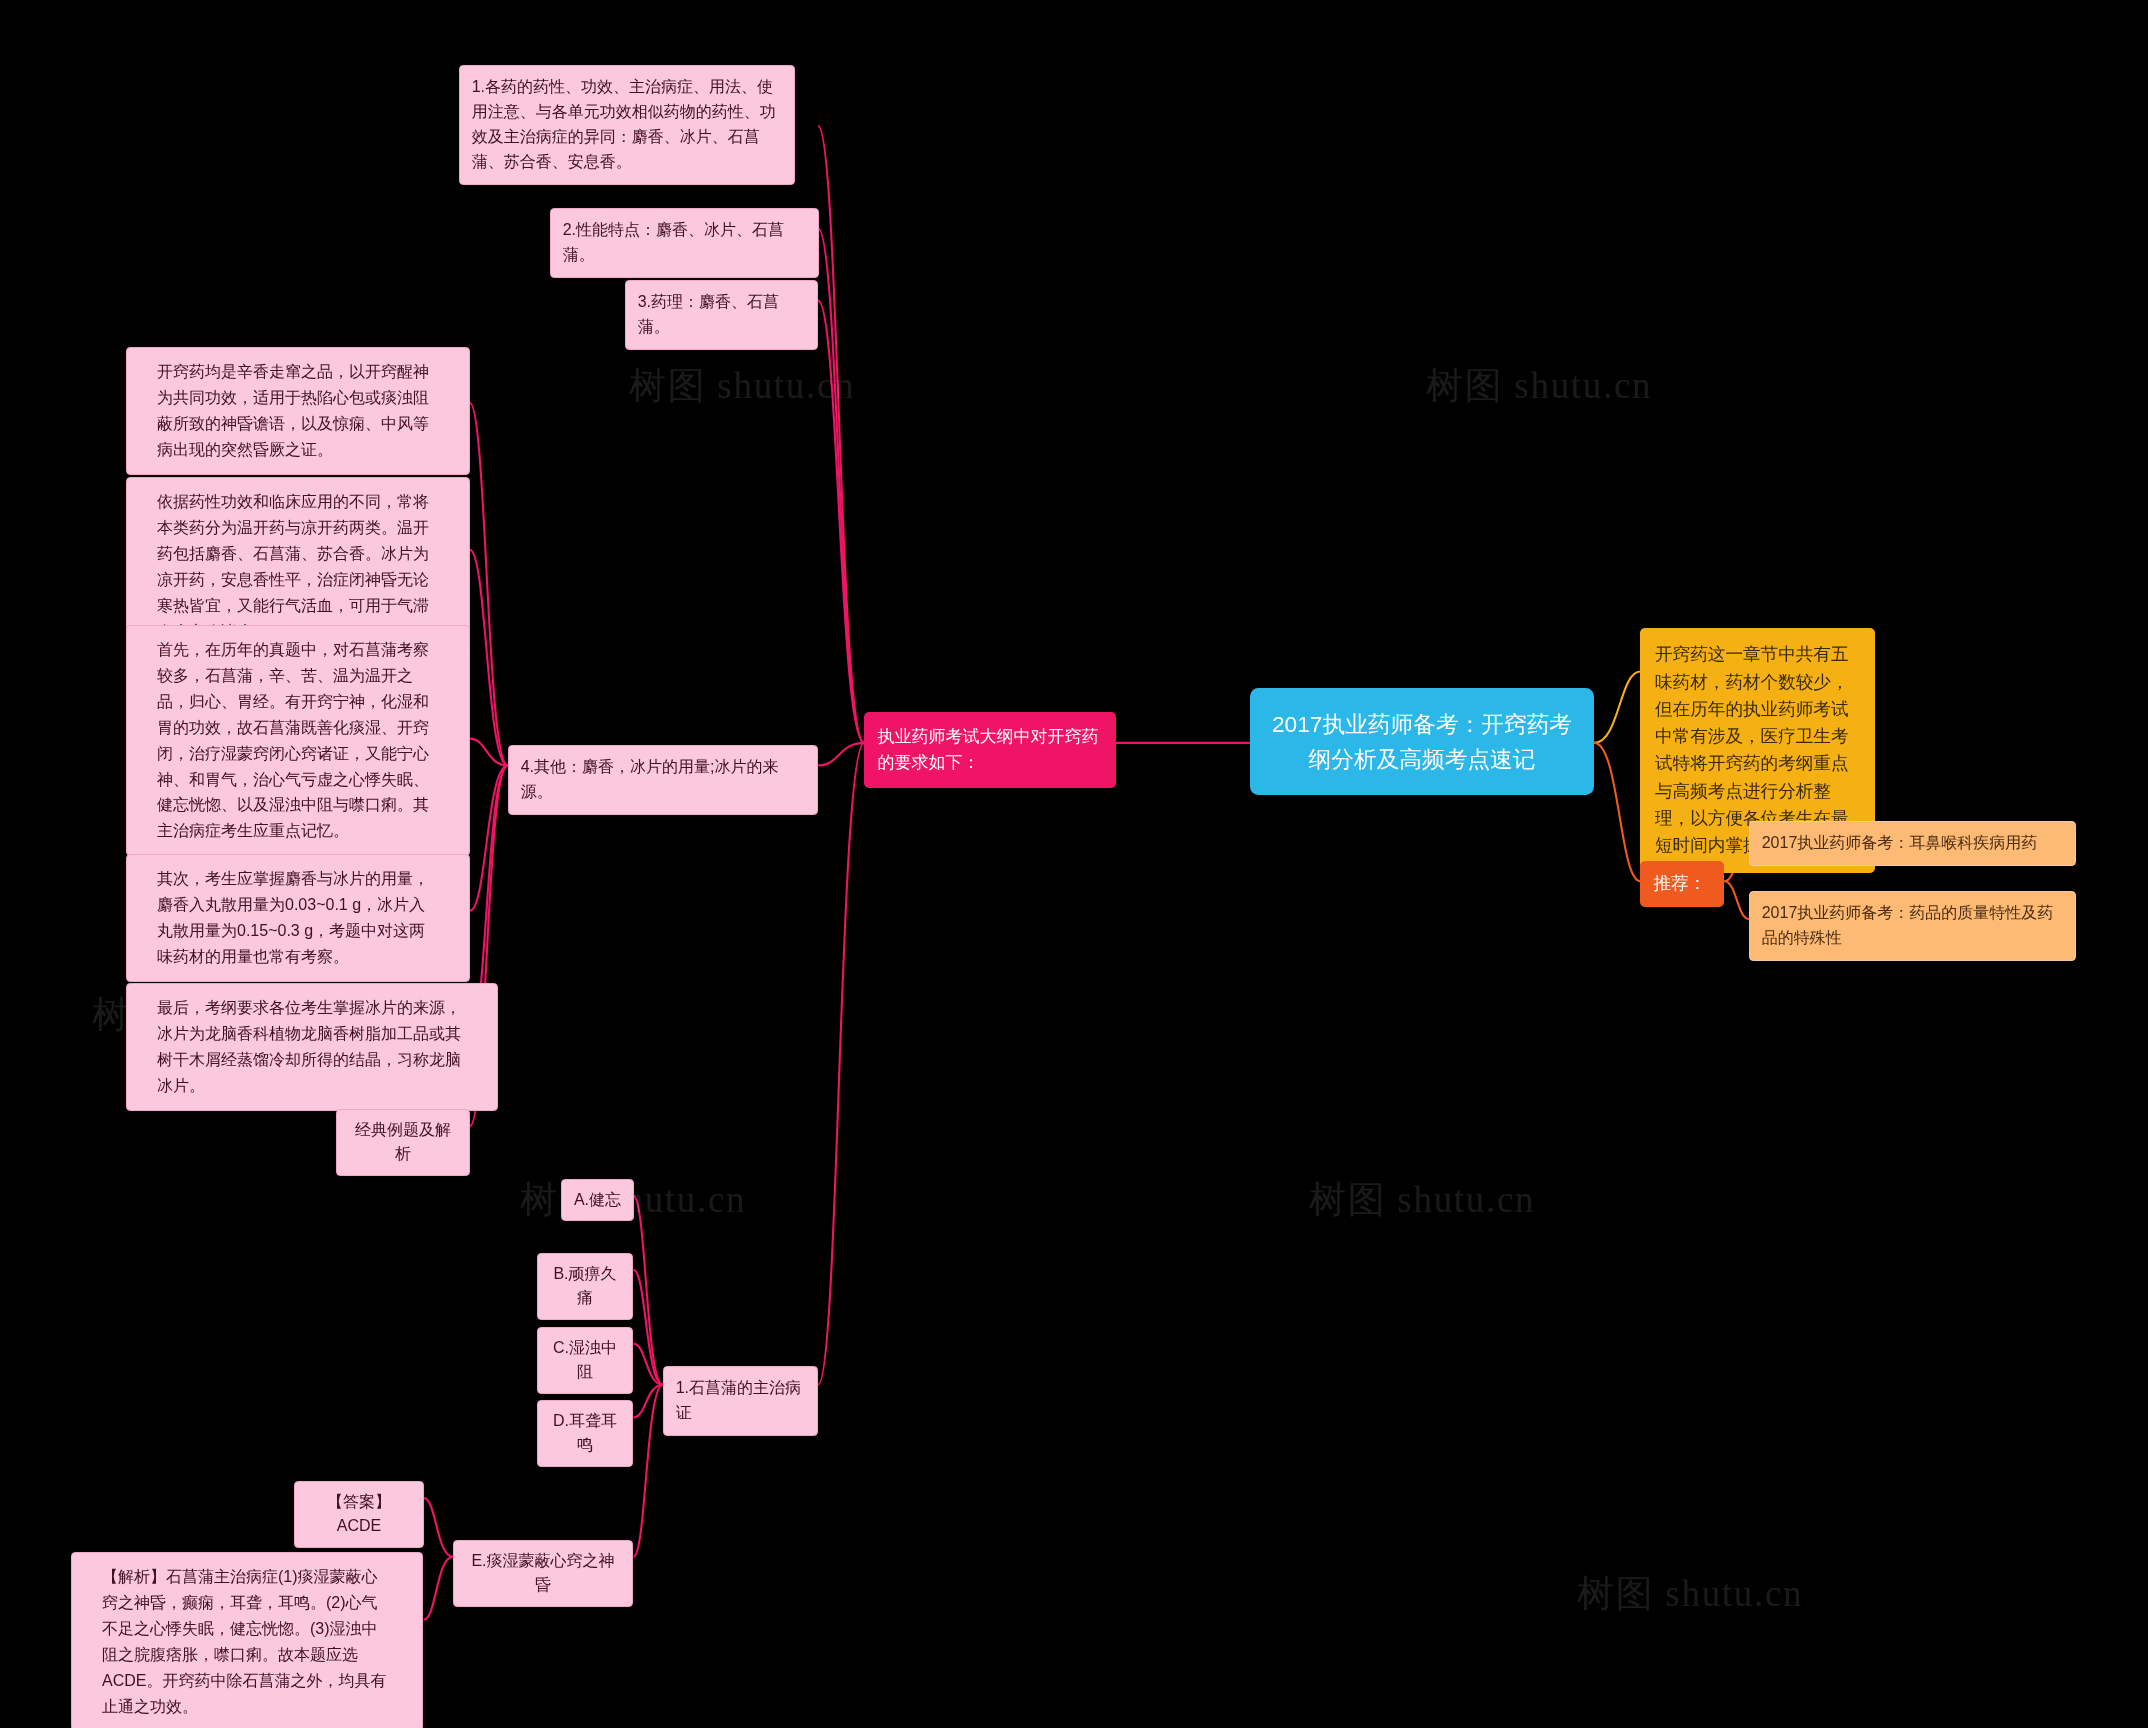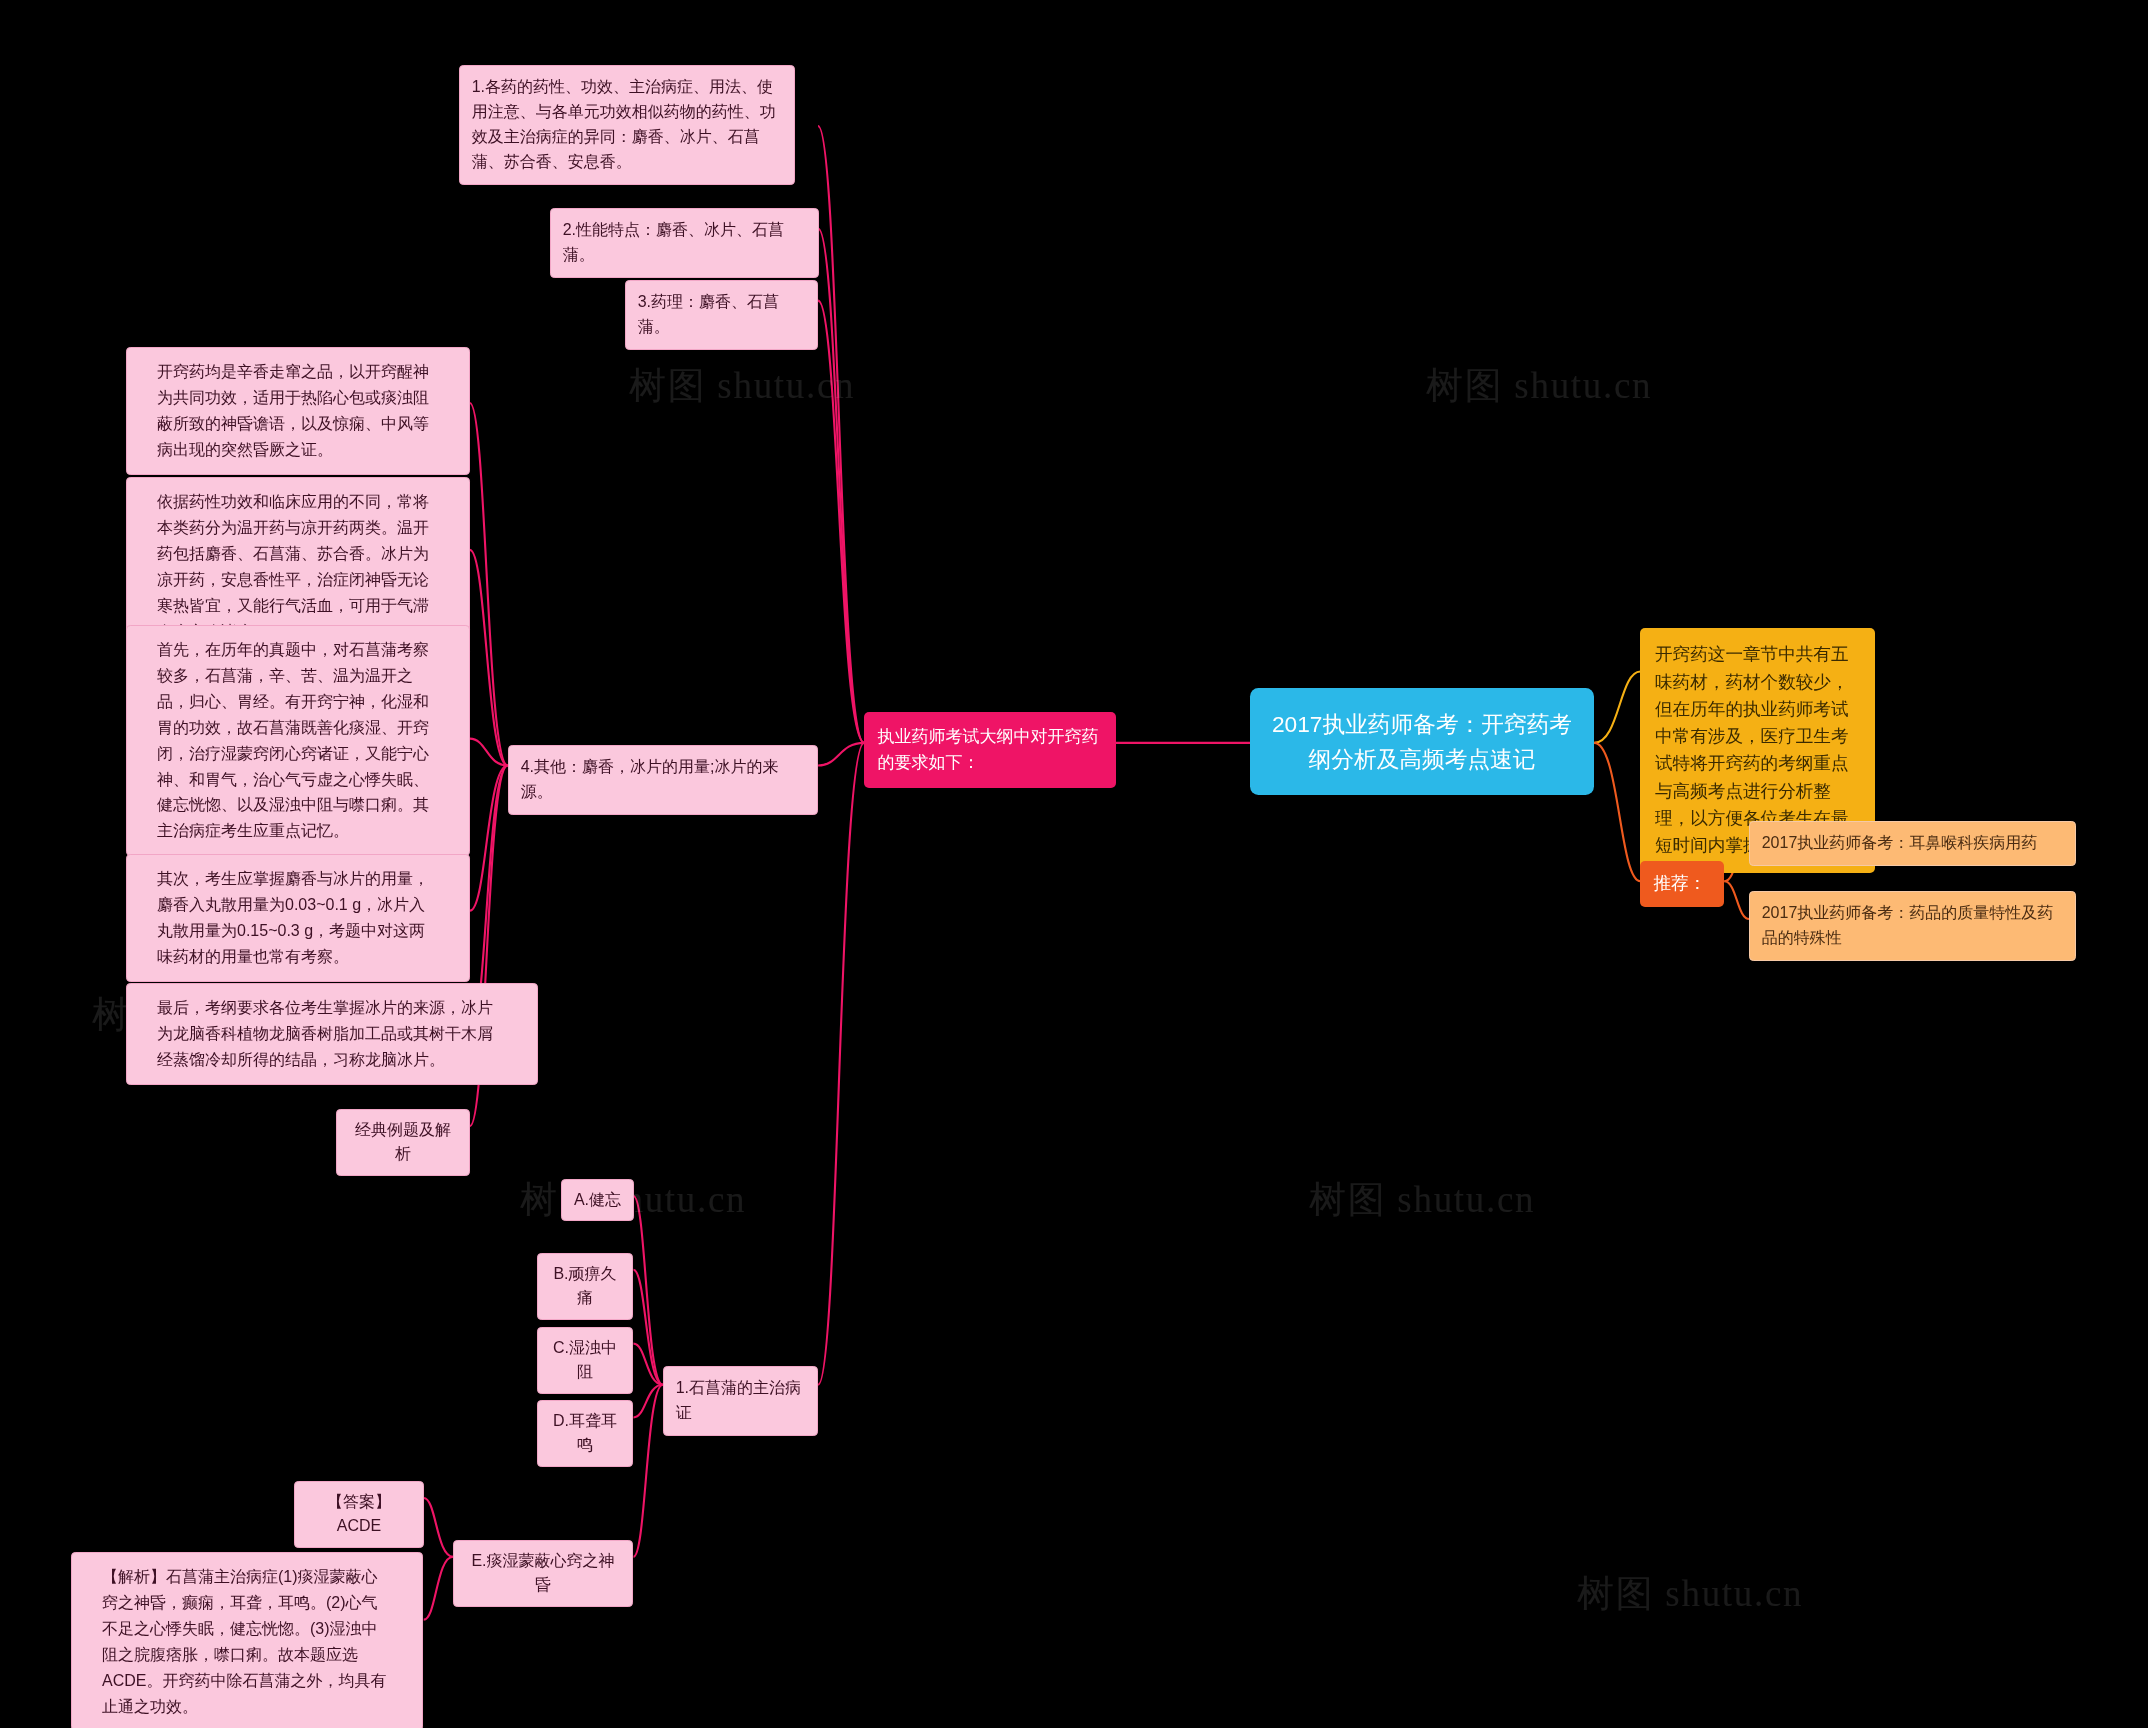"最后，考纲要求各位考生掌握冰片的来源，冰片为龙脑香科植物龙脑香树脂加工品或其树干" div.node { width: 412px -> 372px }
